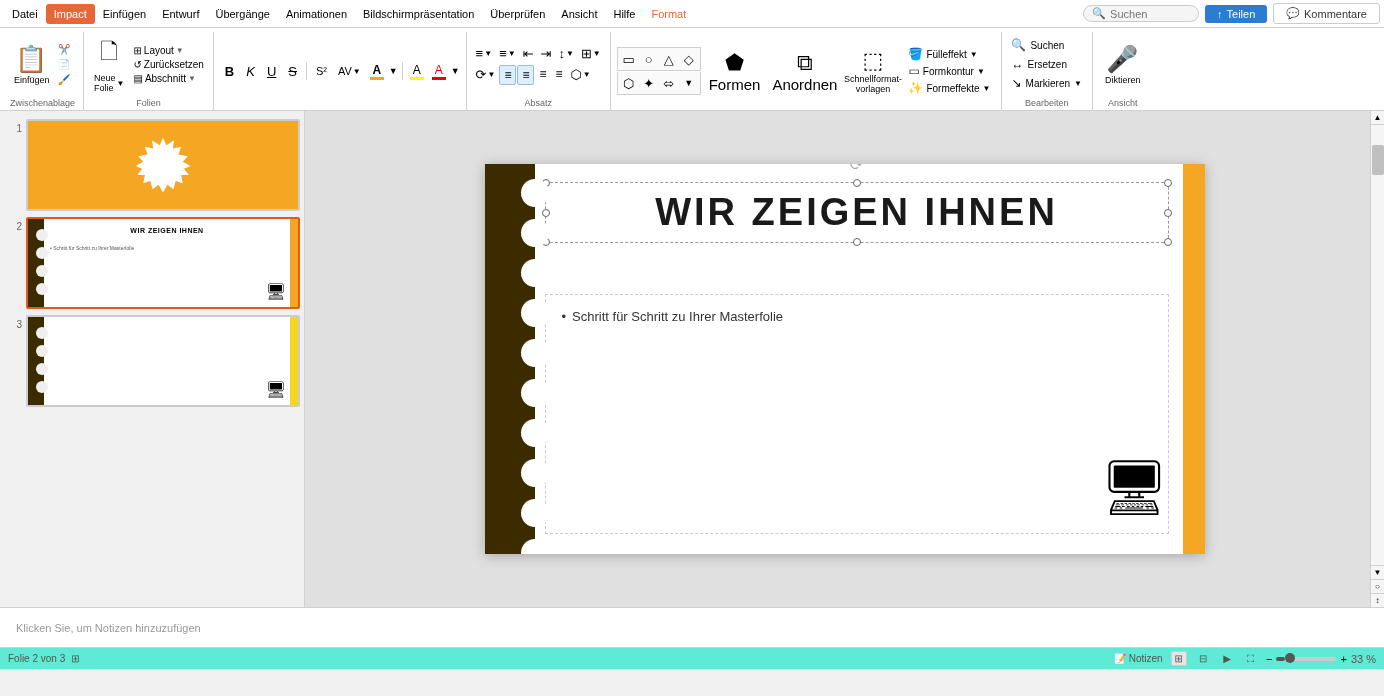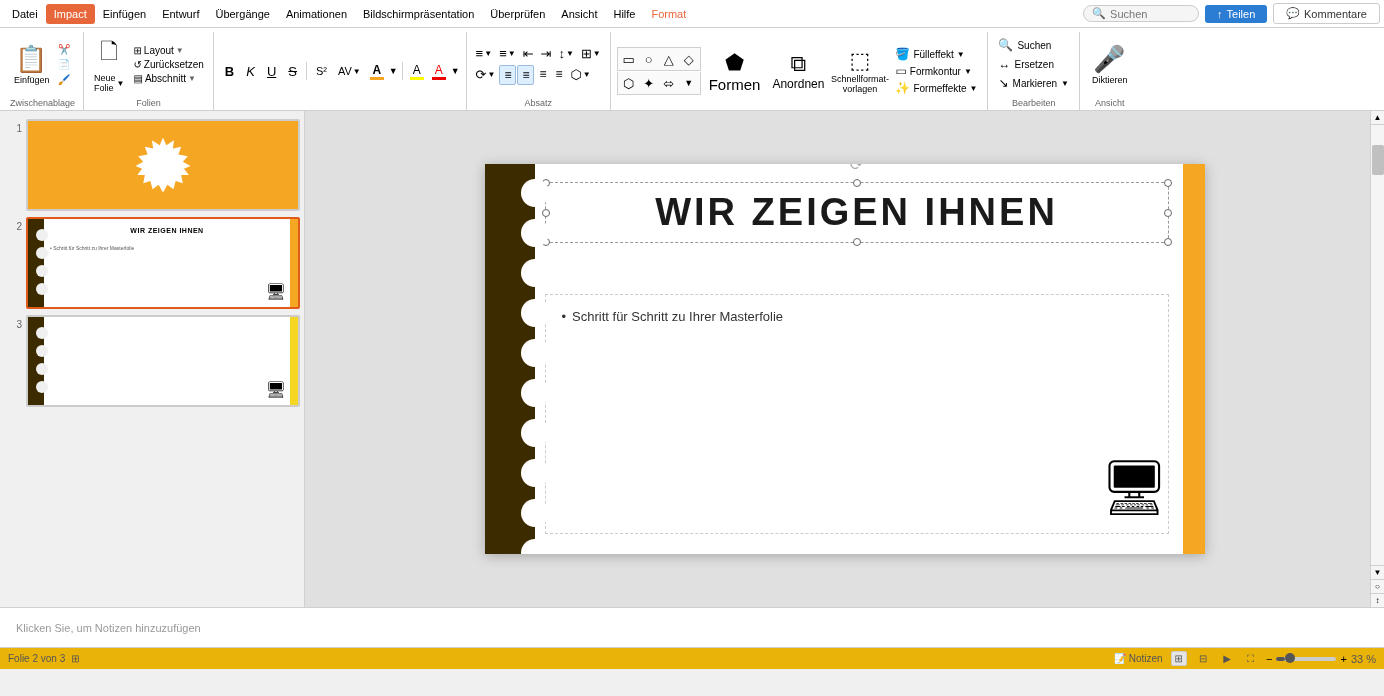"Anordnen" span { font-size: 12px -> 15px }
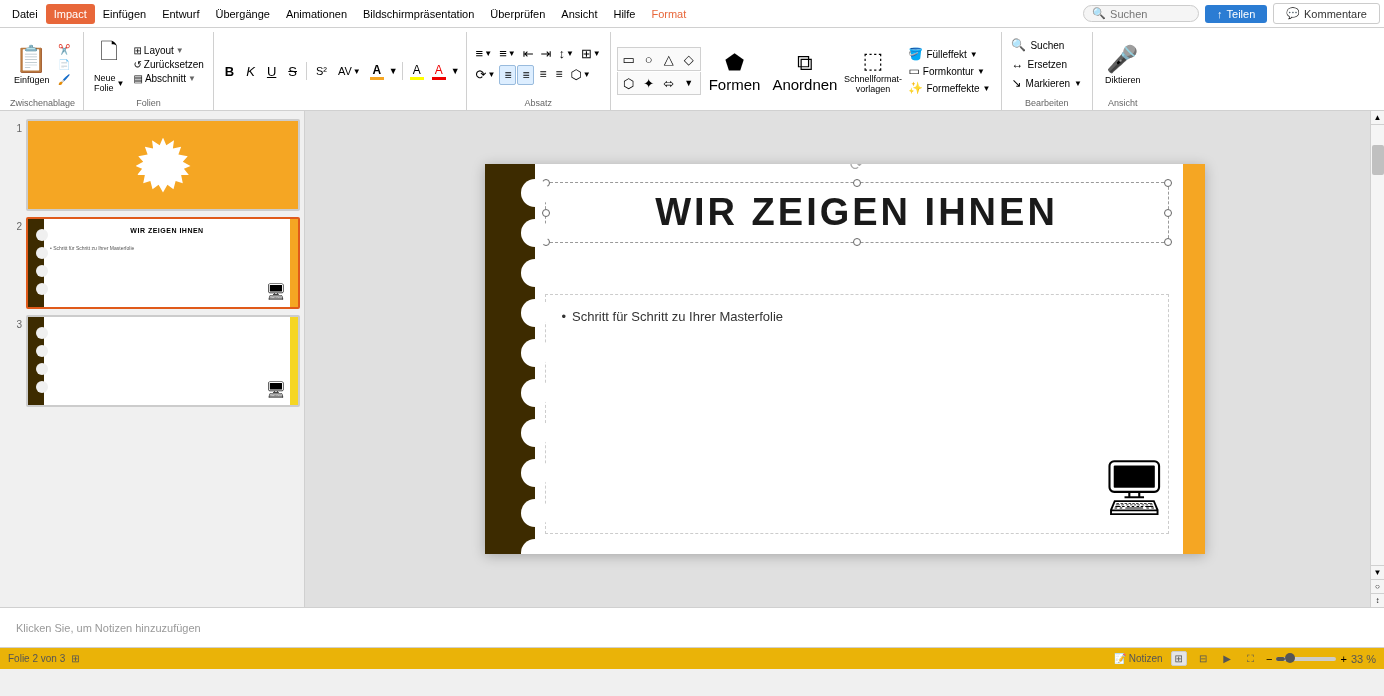"Folie 2 von 3" div { background: #eab308 -> #5eead4 }
